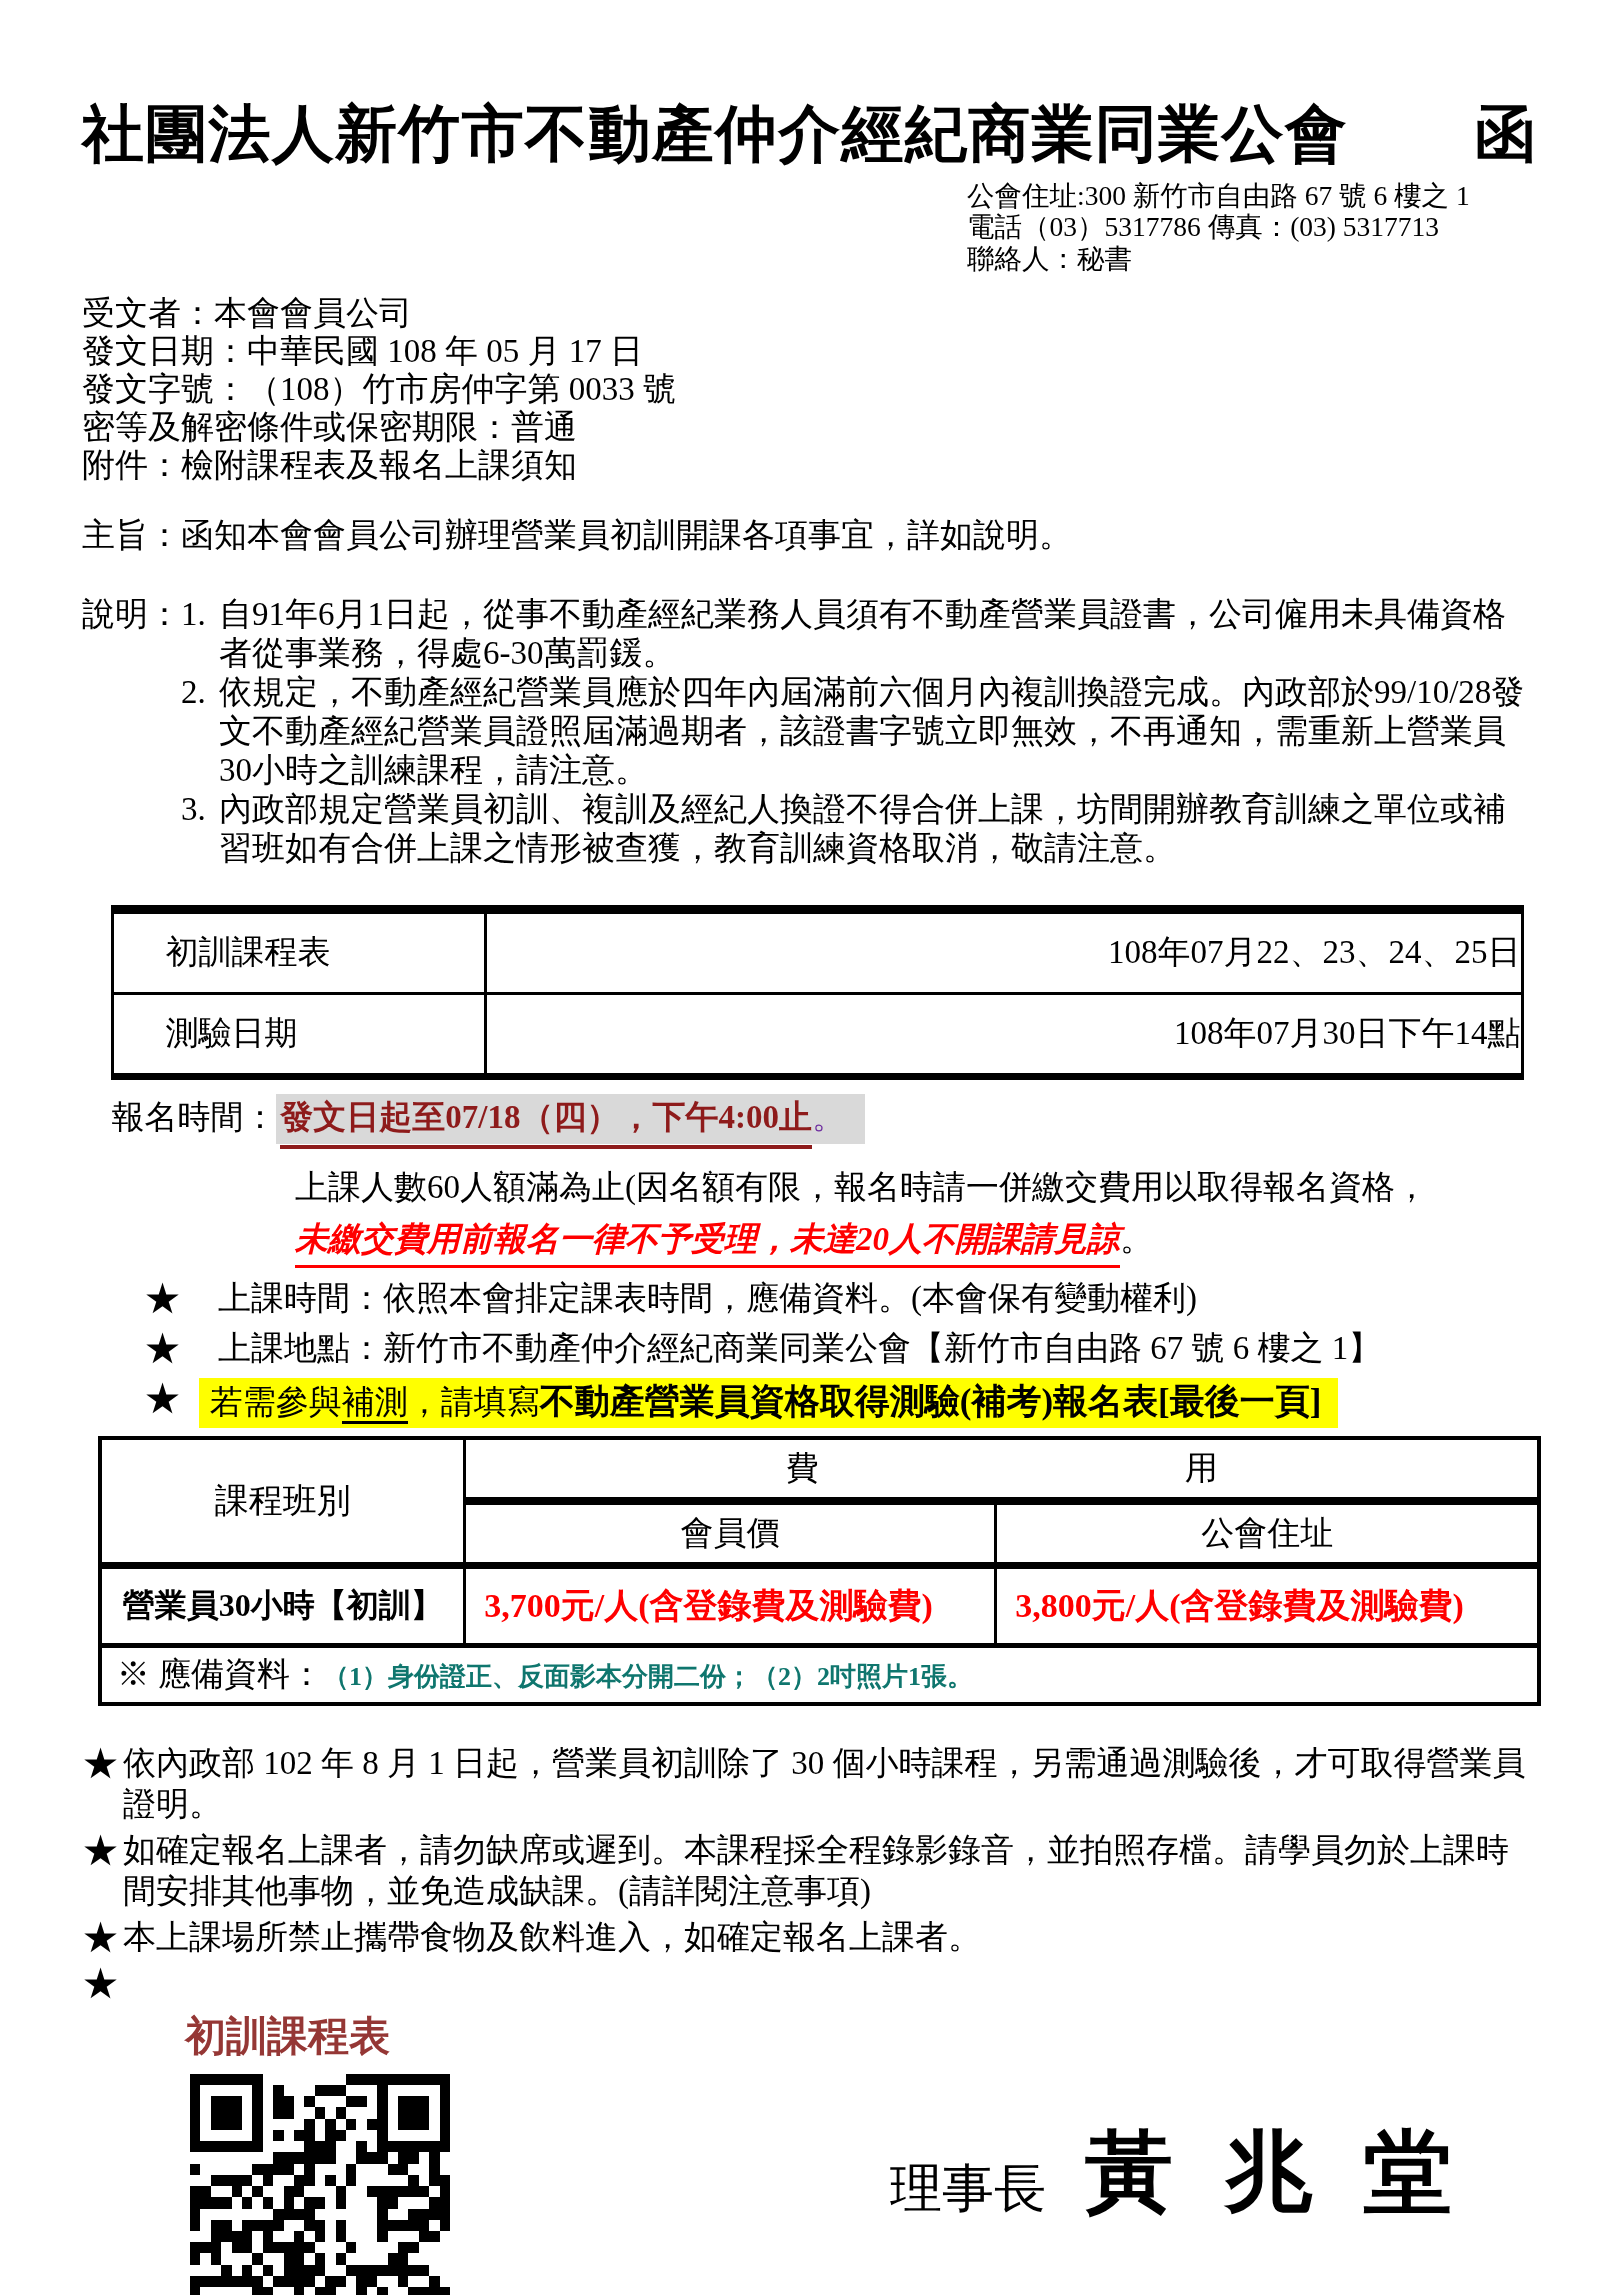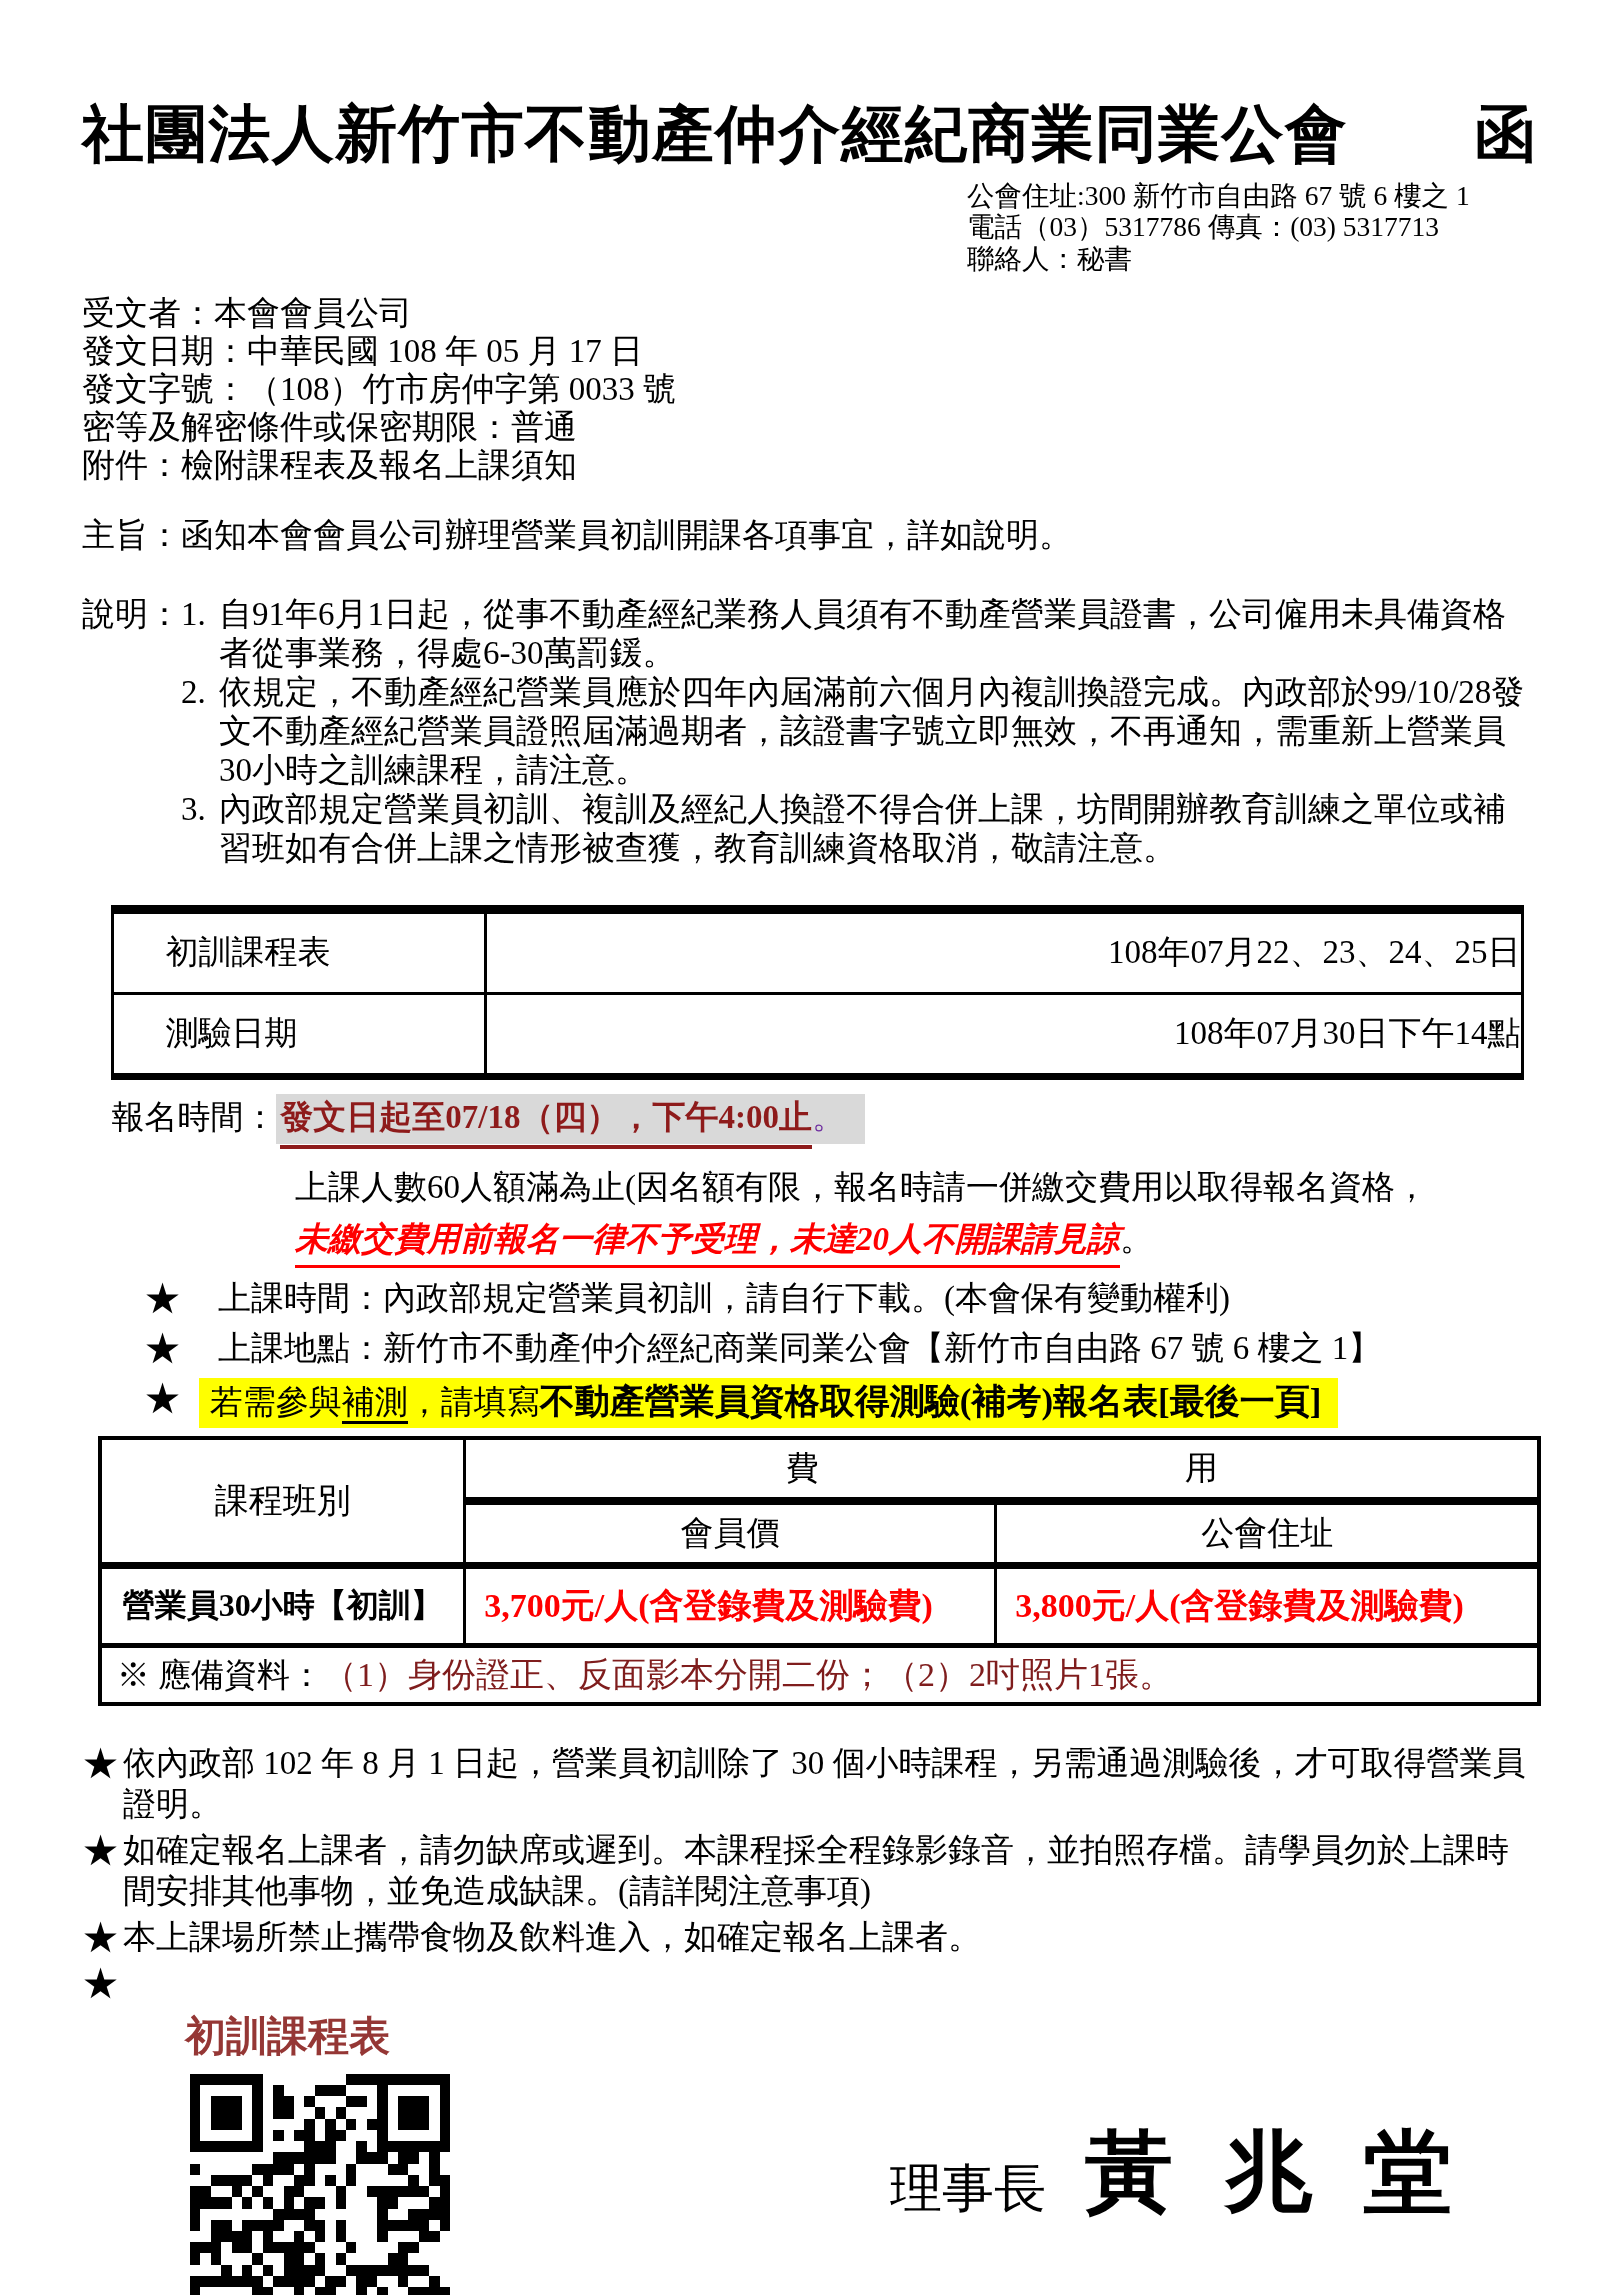"上課時間：內政部規定營業員初訓，請自行下載。(本會保有變動權利)" span { text: 內政部規定營業員初訓，請自行下載 -> 依照本會排定課表時間，應備資料 }
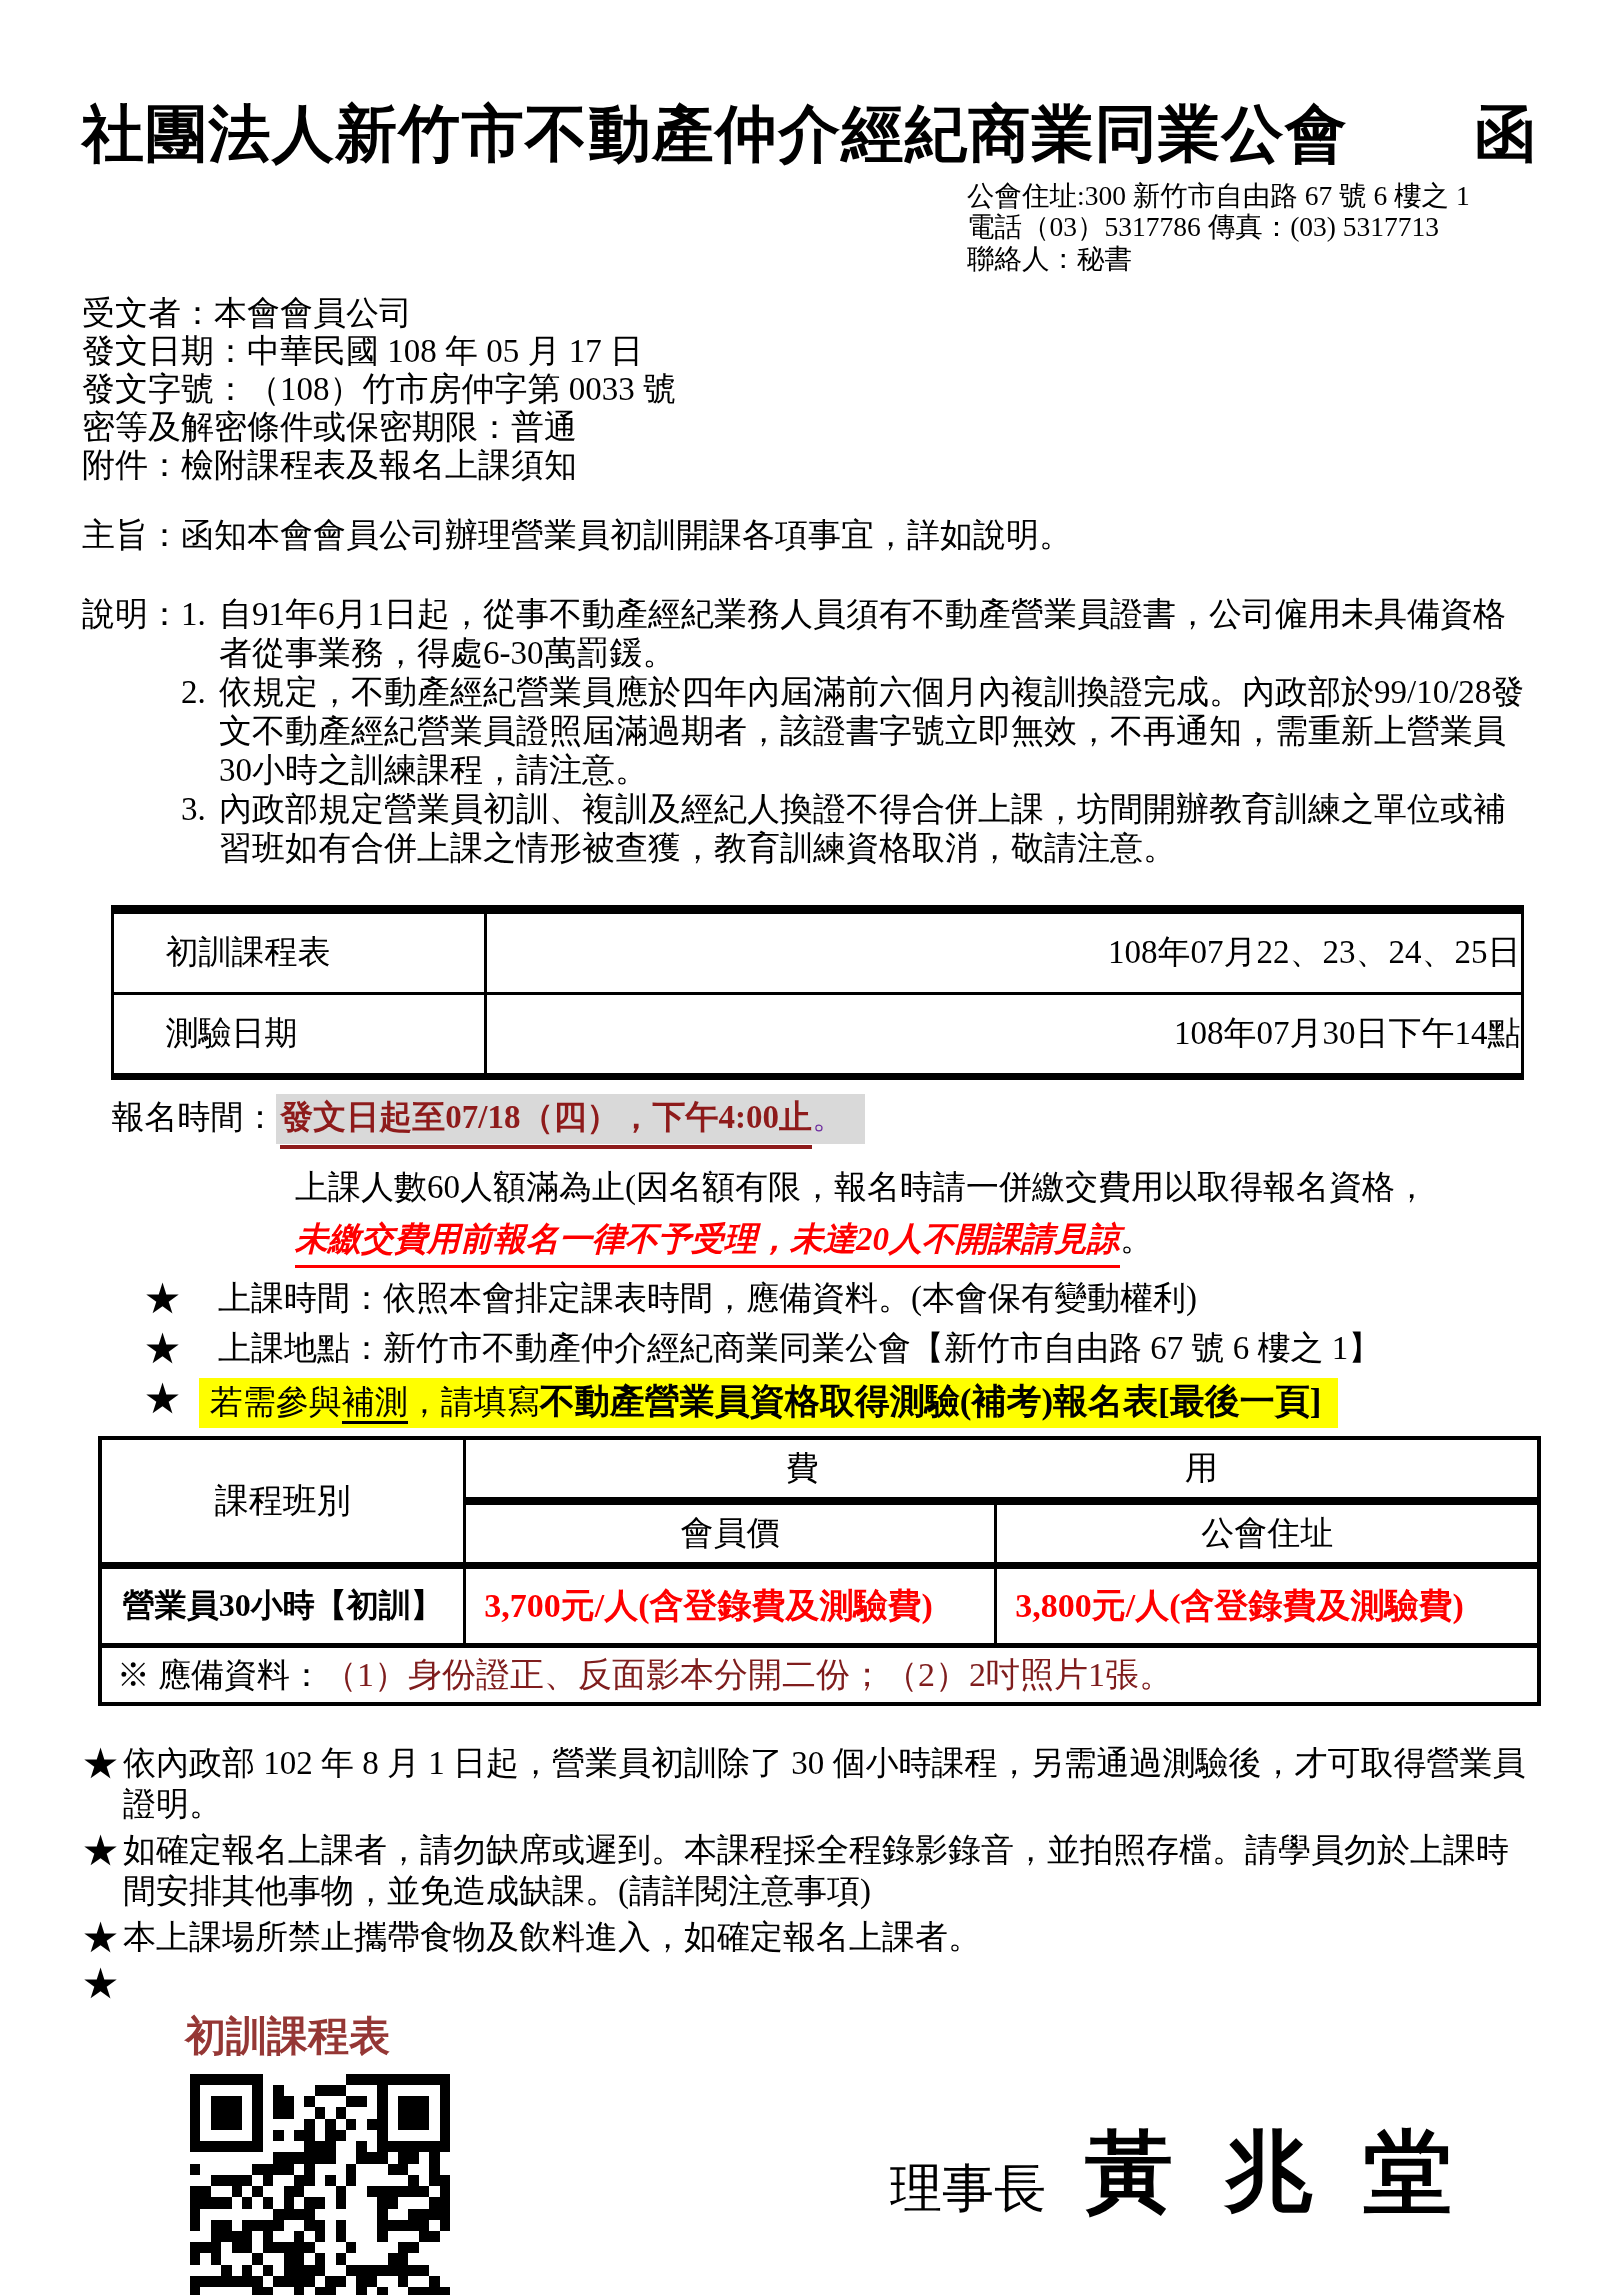"（1）身份證正、反面影本分開二份；（2）2吋照片1張。" .t2 .note .blue { color: #7f1d1d -> #0f766e; font-size: 34px -> 26px; font-weight: normal -> bold }
